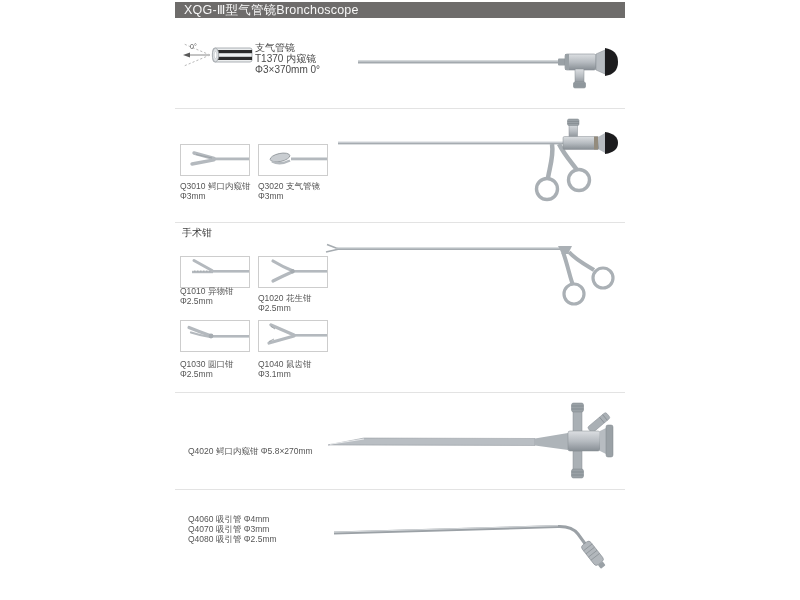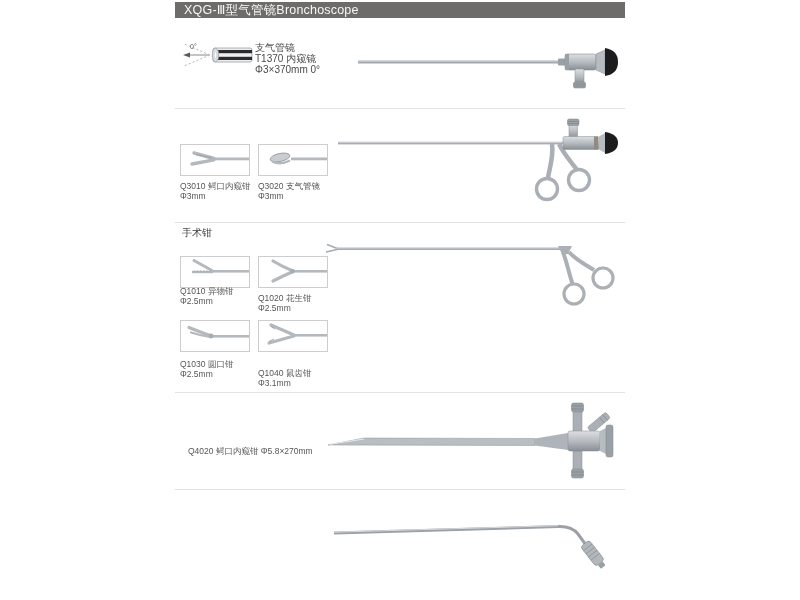"Q1040 鼠齿钳" div.prod-label { top: 368px -> 359px }
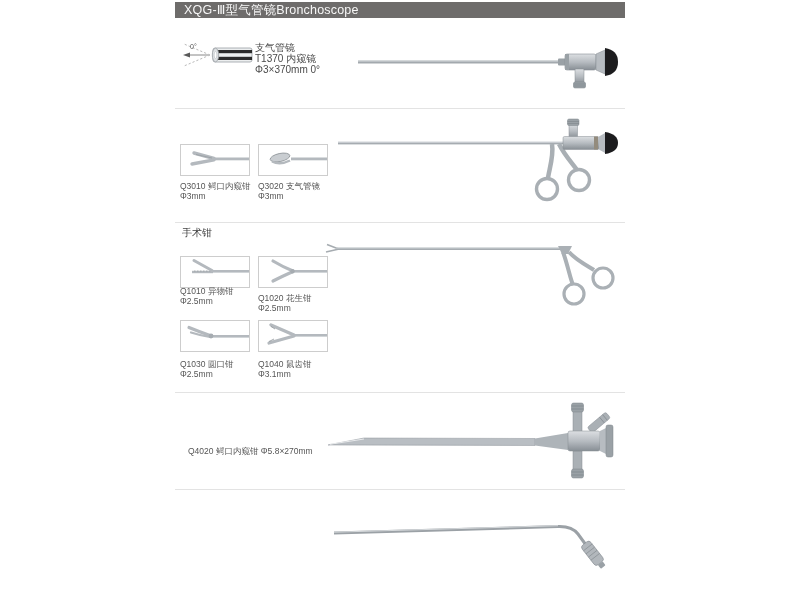"Q4060 吸引管 Φ4mm" div.prod-label { html: none -> <div> <div><span>Q4060</span> <span>吸引管</span> <span>Φ4mm</span></div> <div><span>Q4070</span> <span>吸引管</span> <span>Φ3mm</span></div> <div><span>Q4080</span> <span>吸引管</span> <span>Φ2.5mm</span></div> </div> }
